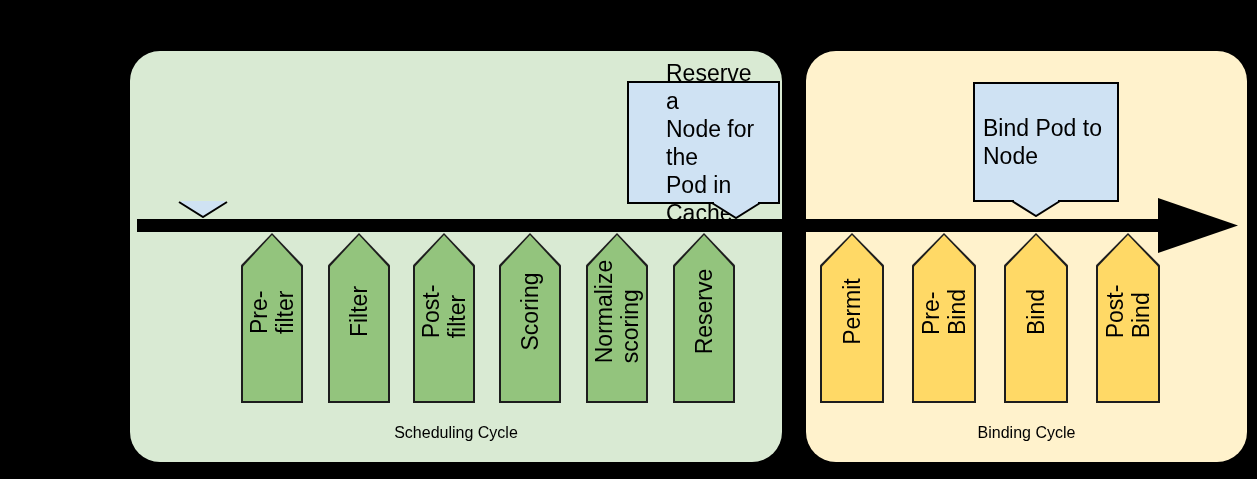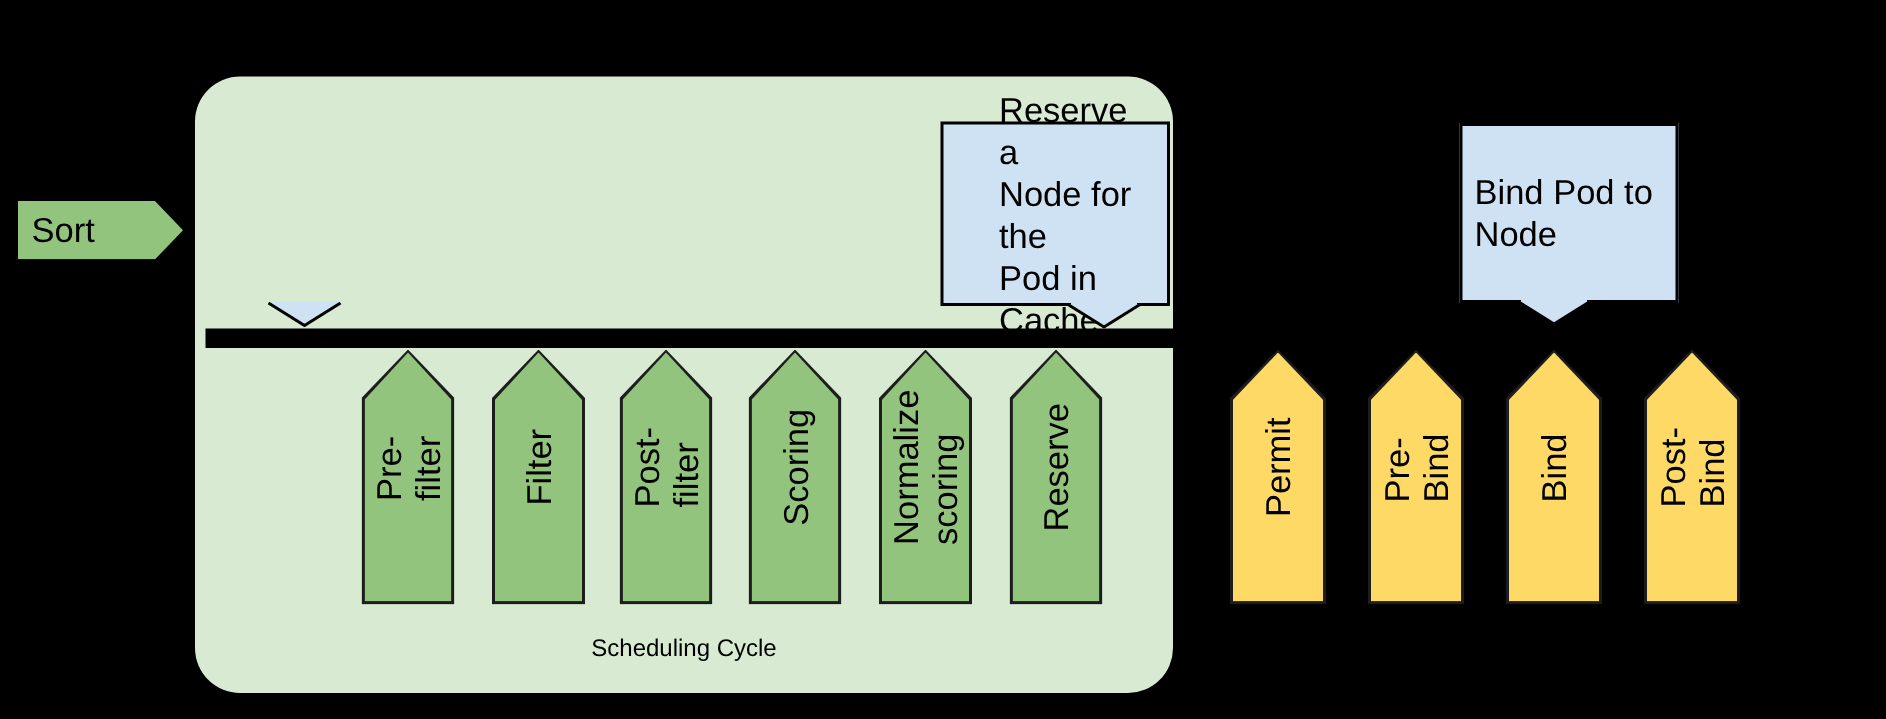"Sort" div.sort-arrow { html: <div> <span>Sort</span> </div> -> none }
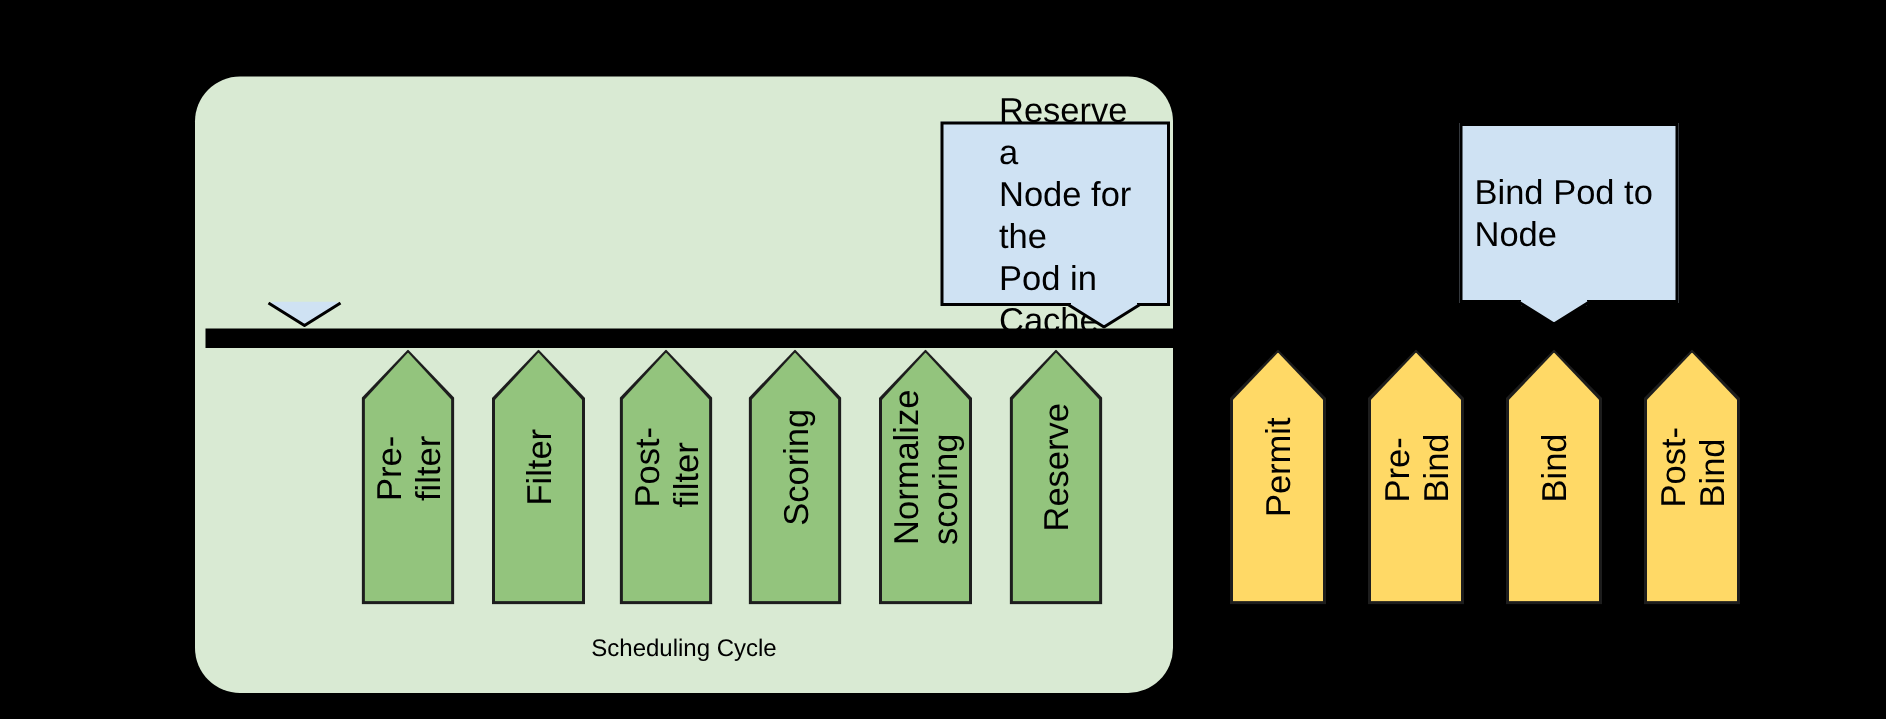"Binding Cycle" div.cycle { html: none -> <div> <div>Binding Cycle</div> </div> }
